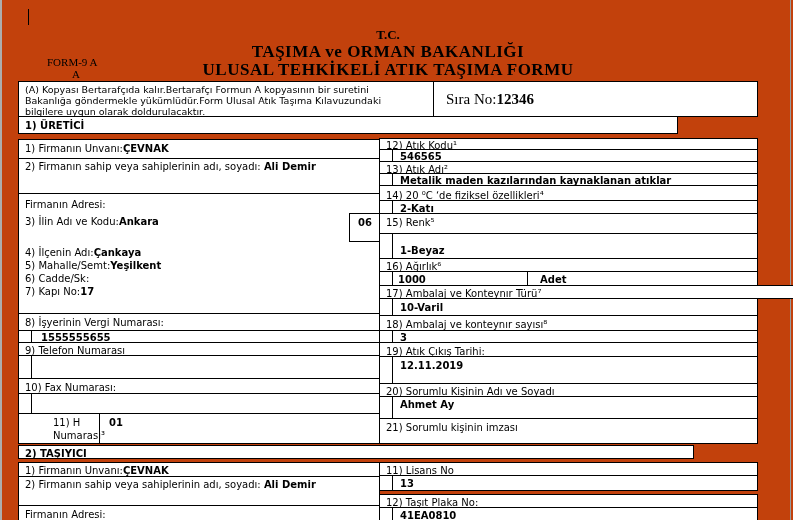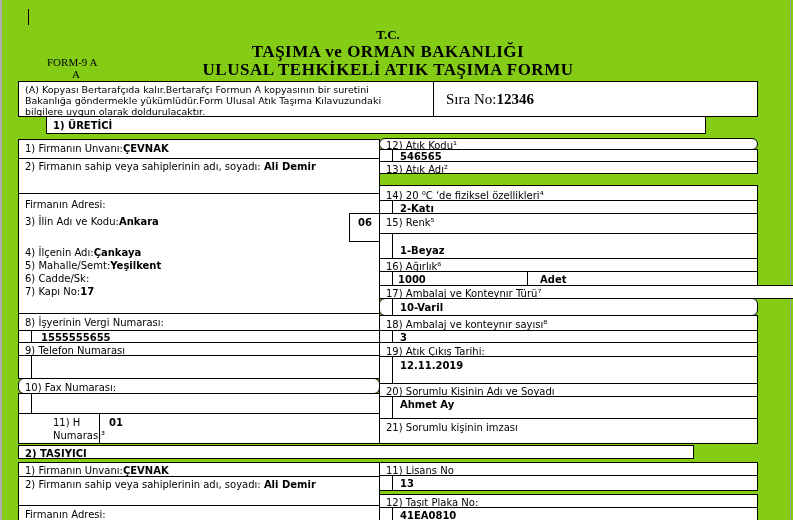"T.C." #canvas { background: #84cc16 -> #c2410c }
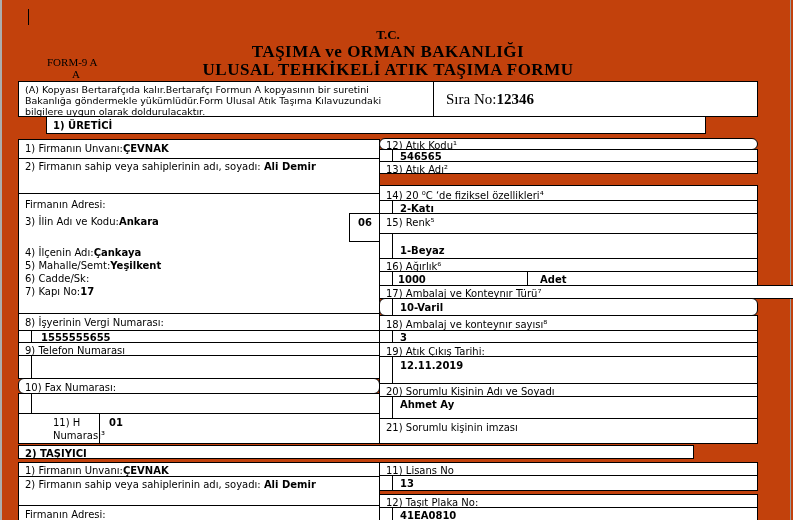"1) ÜRETİCİ" div.cell { margin-left: 28px -> none }
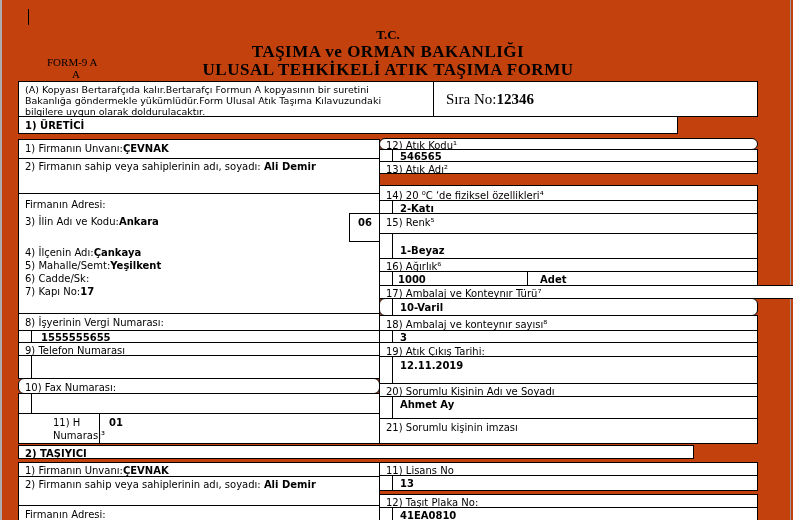"12) Atık Kodu¹" div.cell { border-radius: 6px -> none }
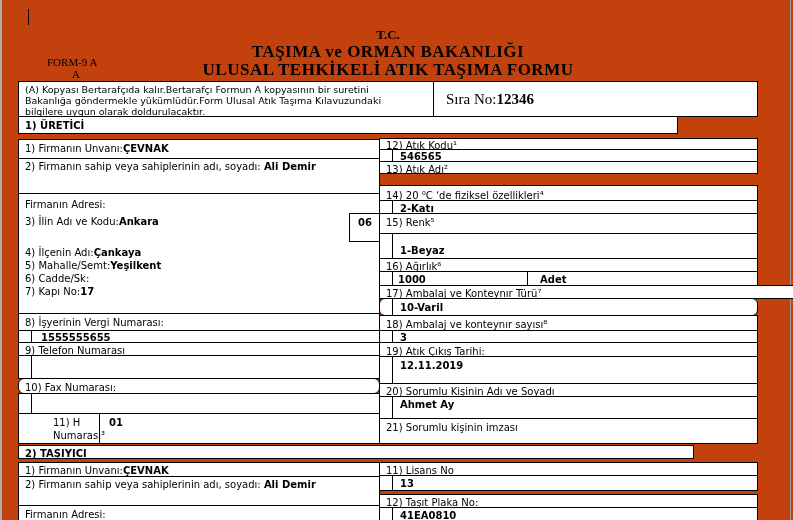"Metalik maden kazılarından kaynaklanan" div.cell { html: none -> <div> <div></div> <span>Metalik maden kazılarından kaynaklanan atıklar</span> </div> }
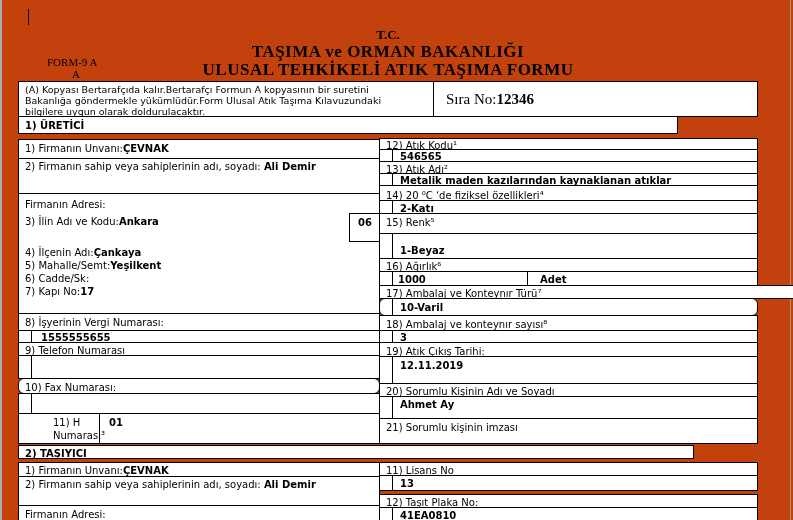"10-Varil" div.cell { border-radius: 6px -> none }
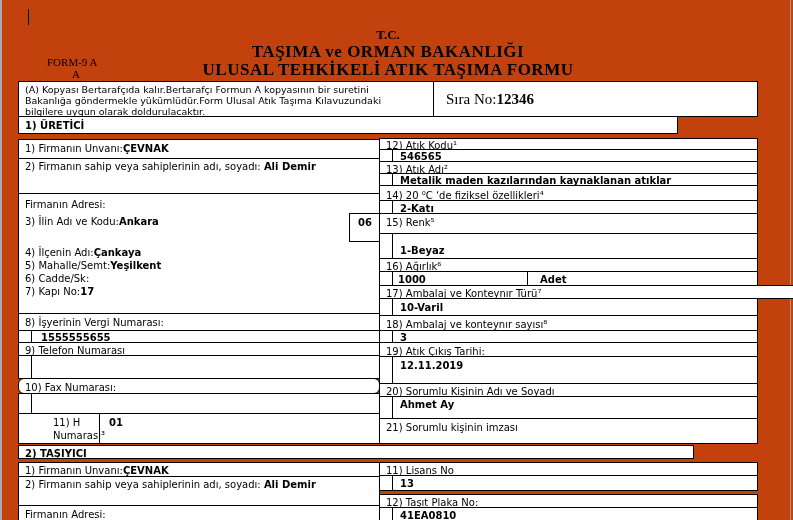"10) Fax Numarası:" div.cell { border-radius: 6px -> none }
